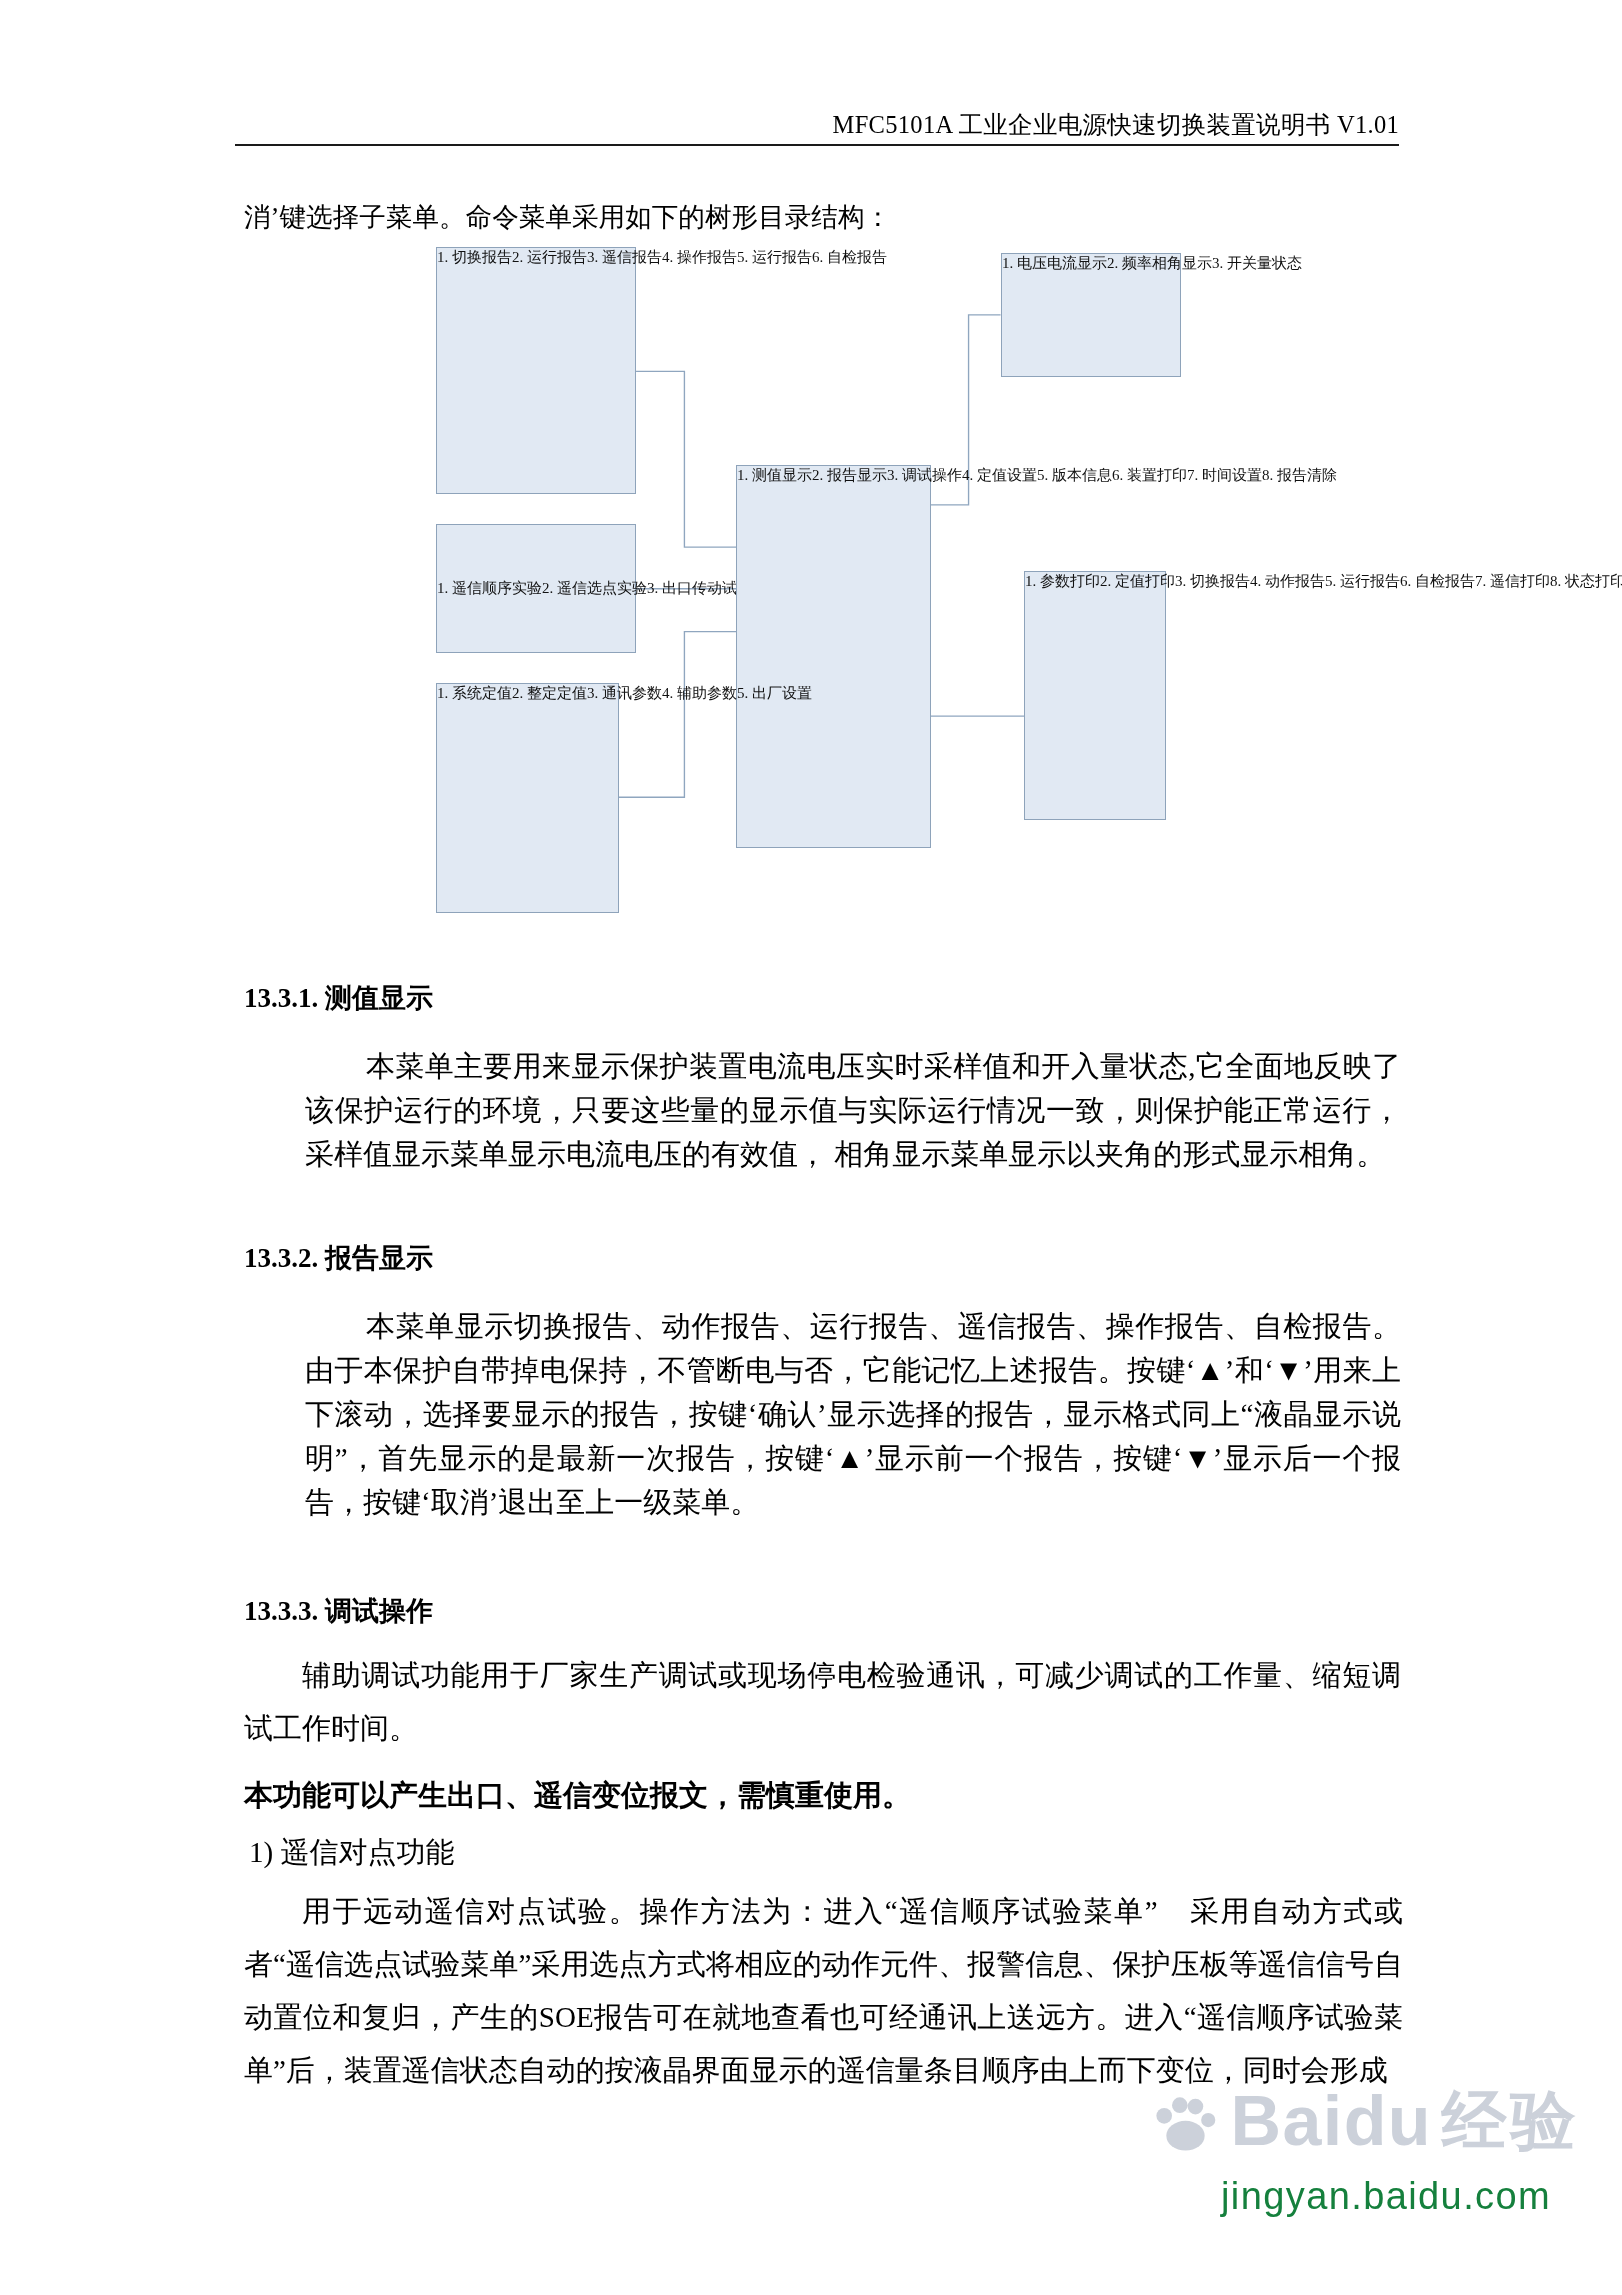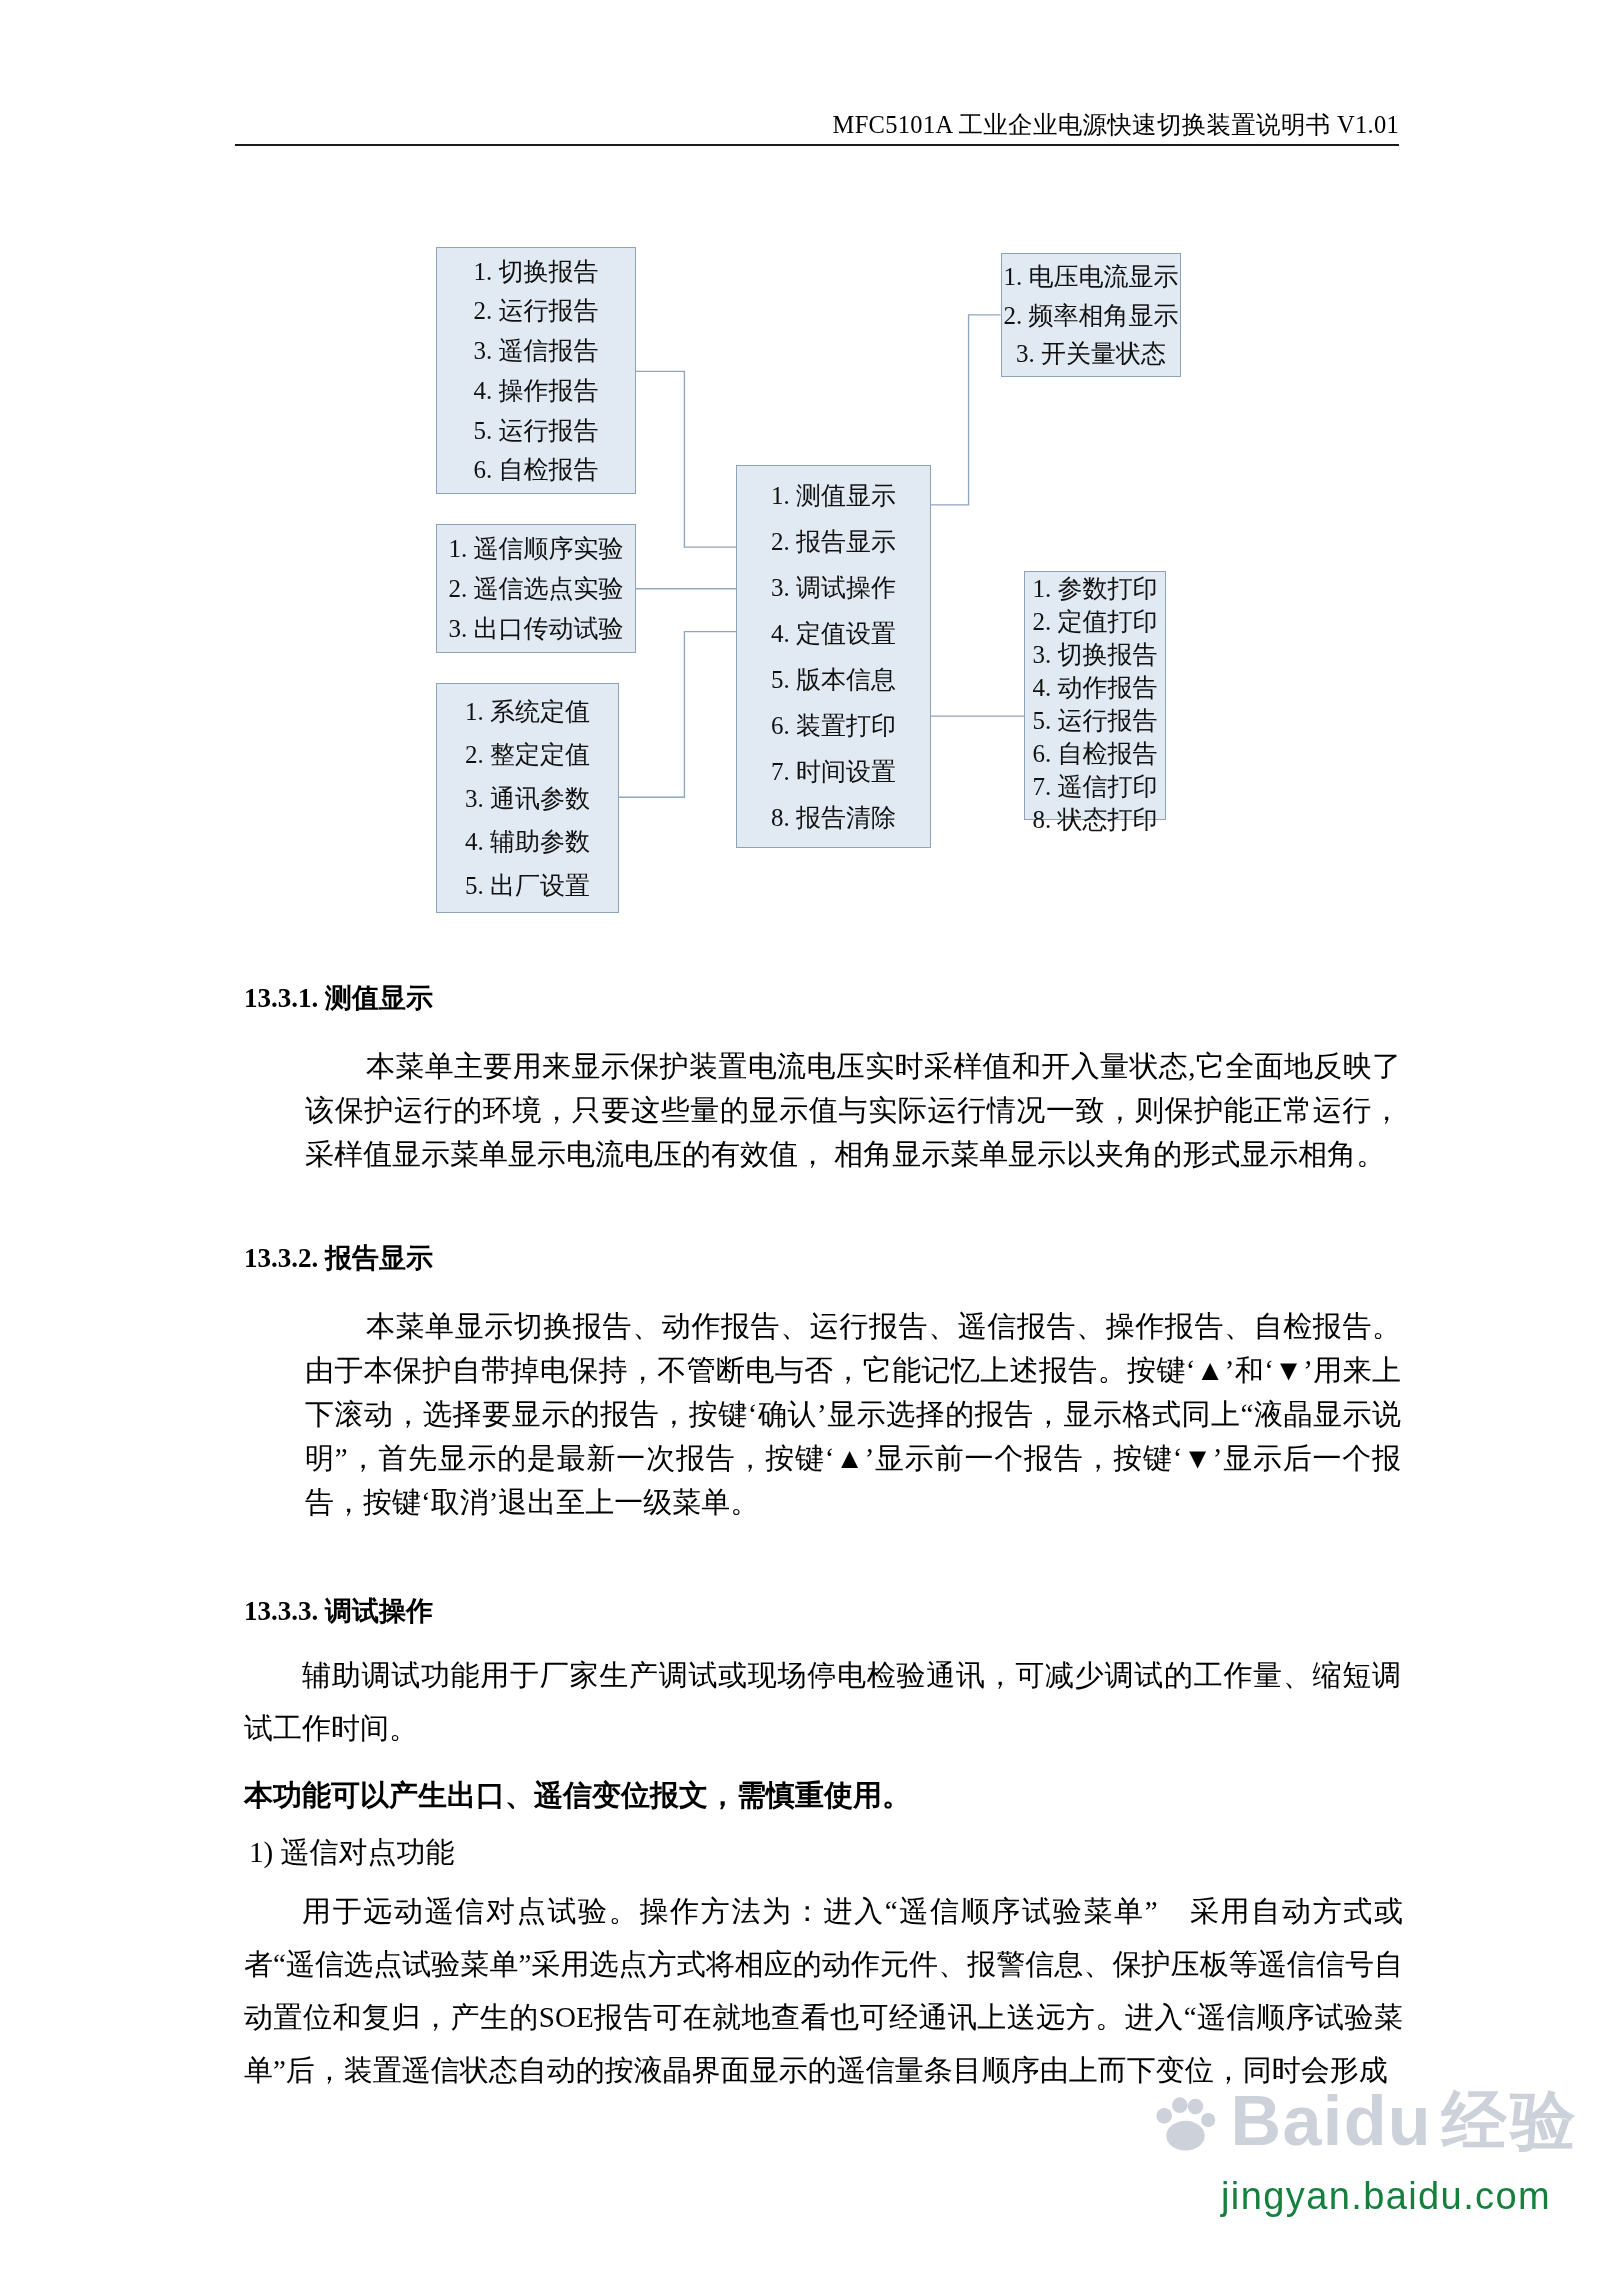"消’键选择子菜单。命令菜单采用如下的树形目录结构：" div.intro { html: none -> <div>消’键选择子菜单。命令菜单采用如下的树形目录结构：</div> }
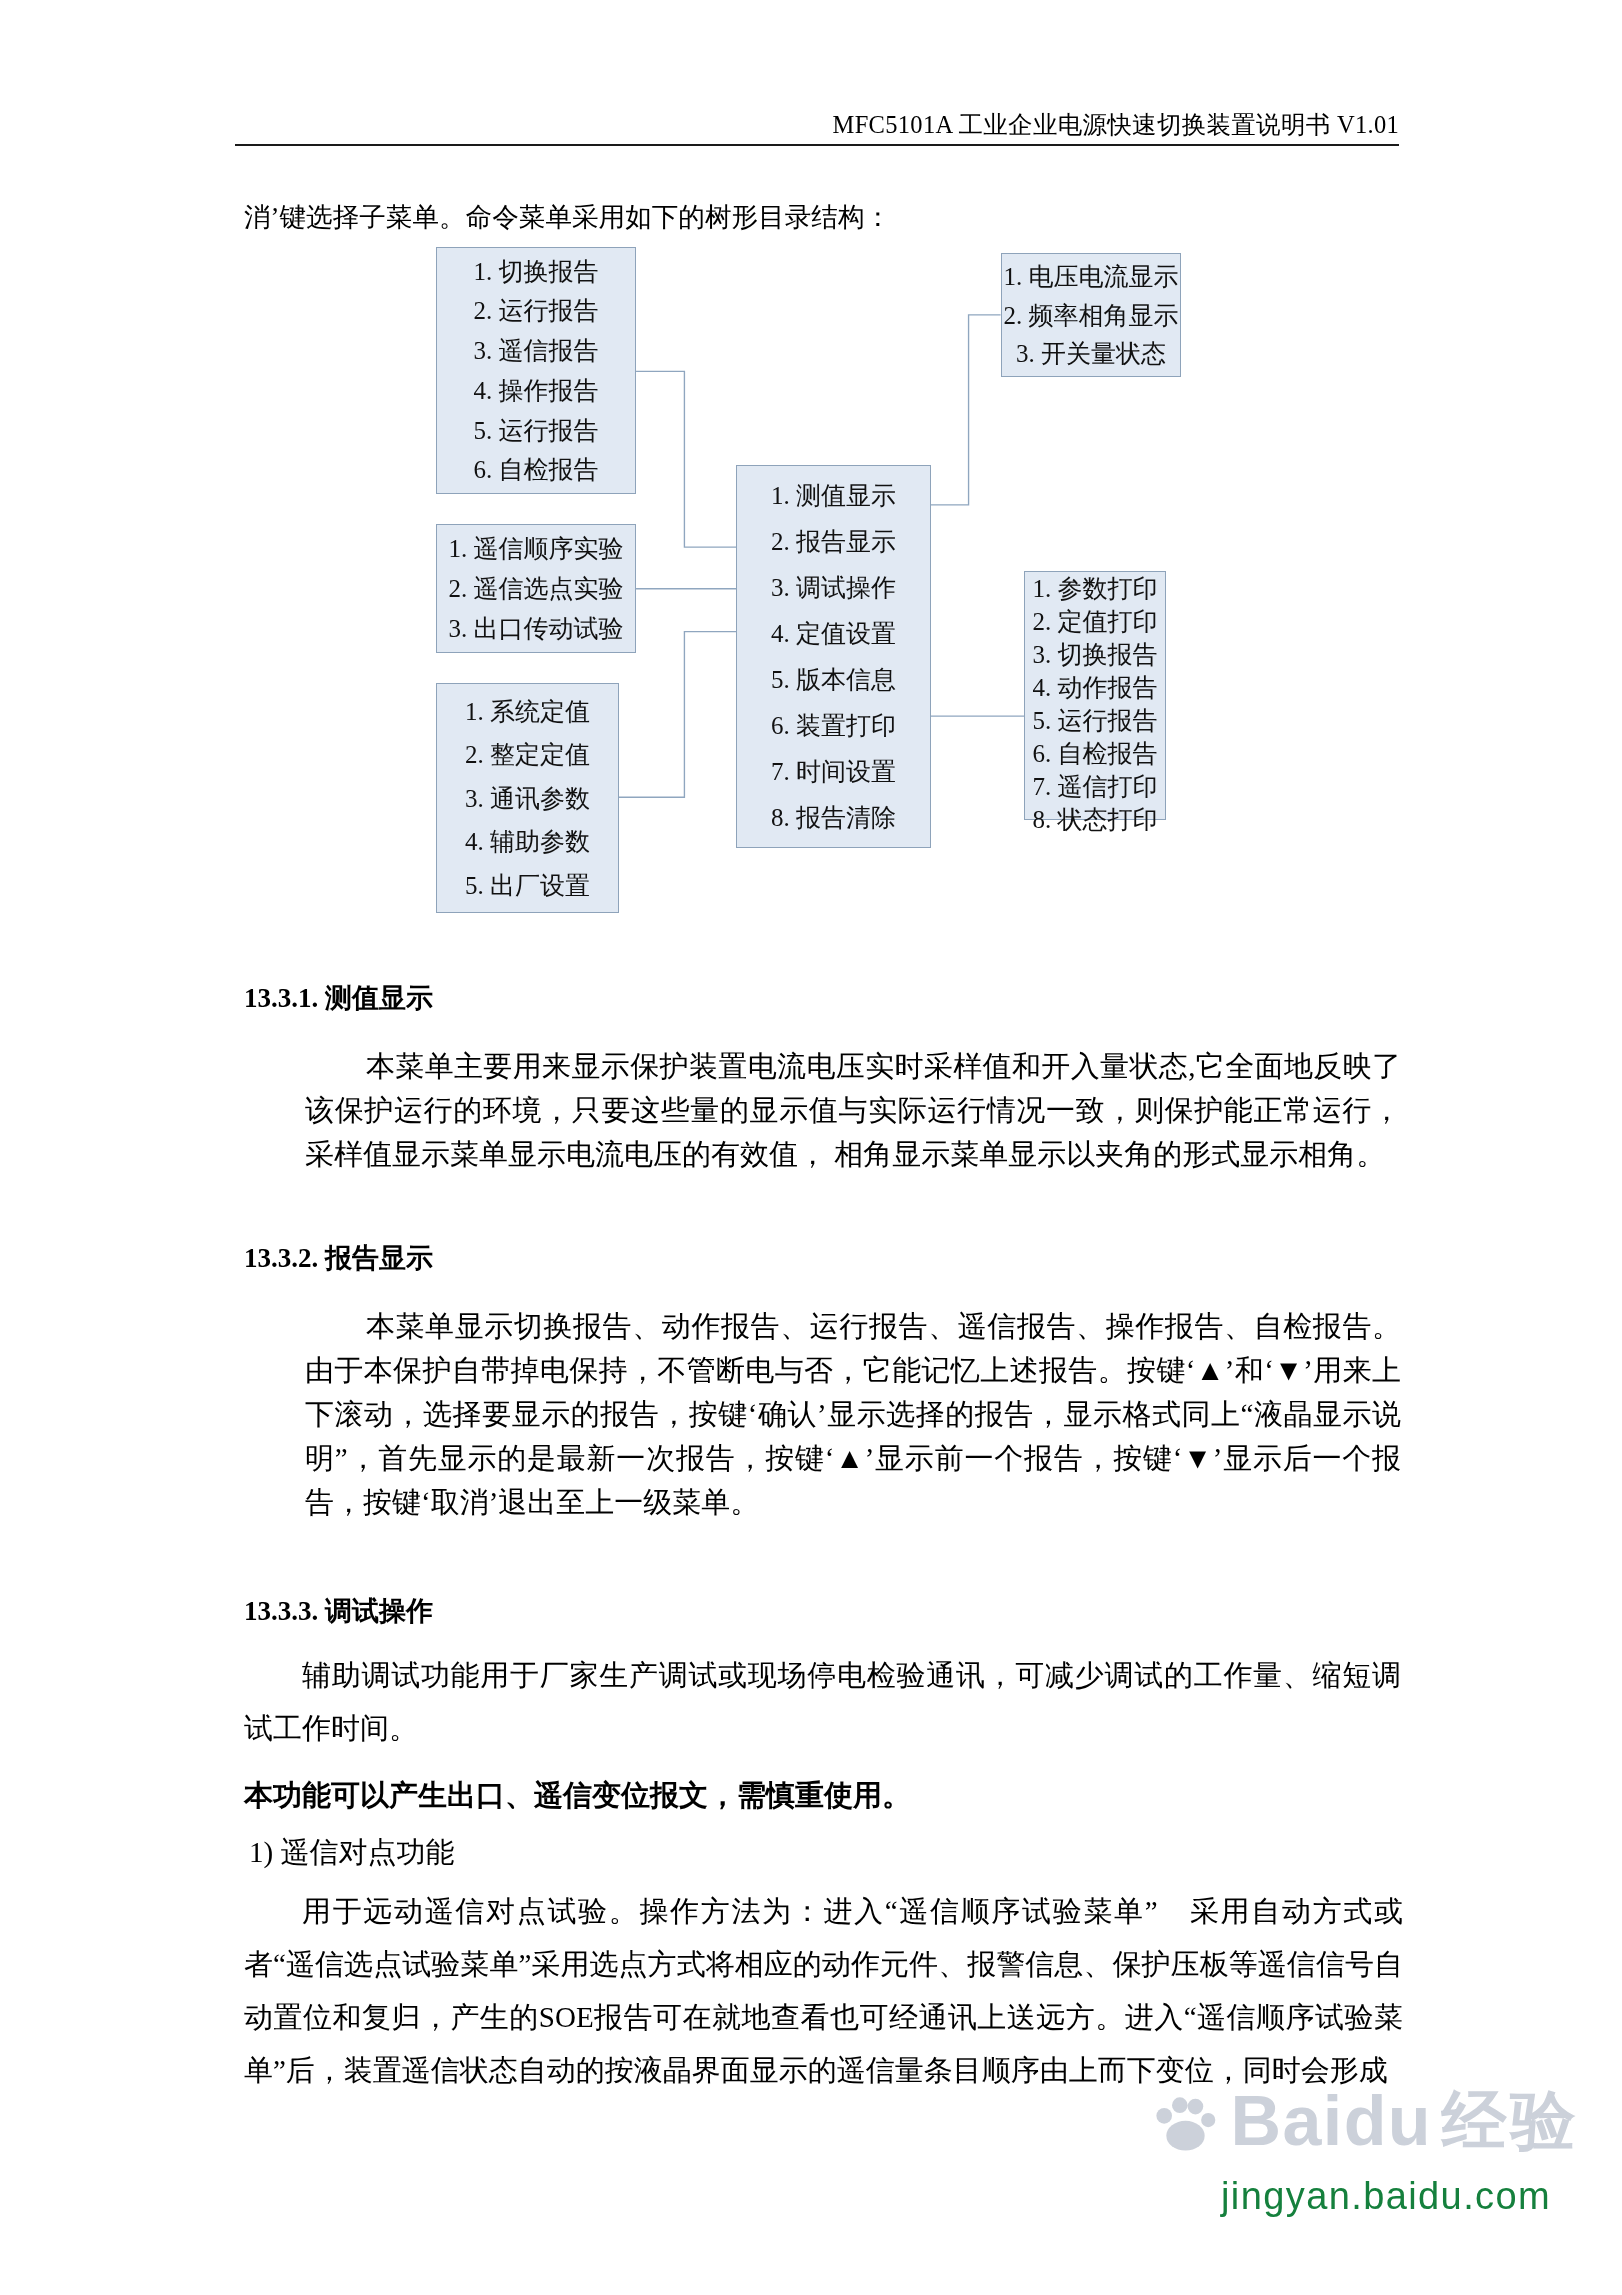"1. 切换报告" .menu-box { flex-direction: column -> row; font-size: 25px -> 15px }
